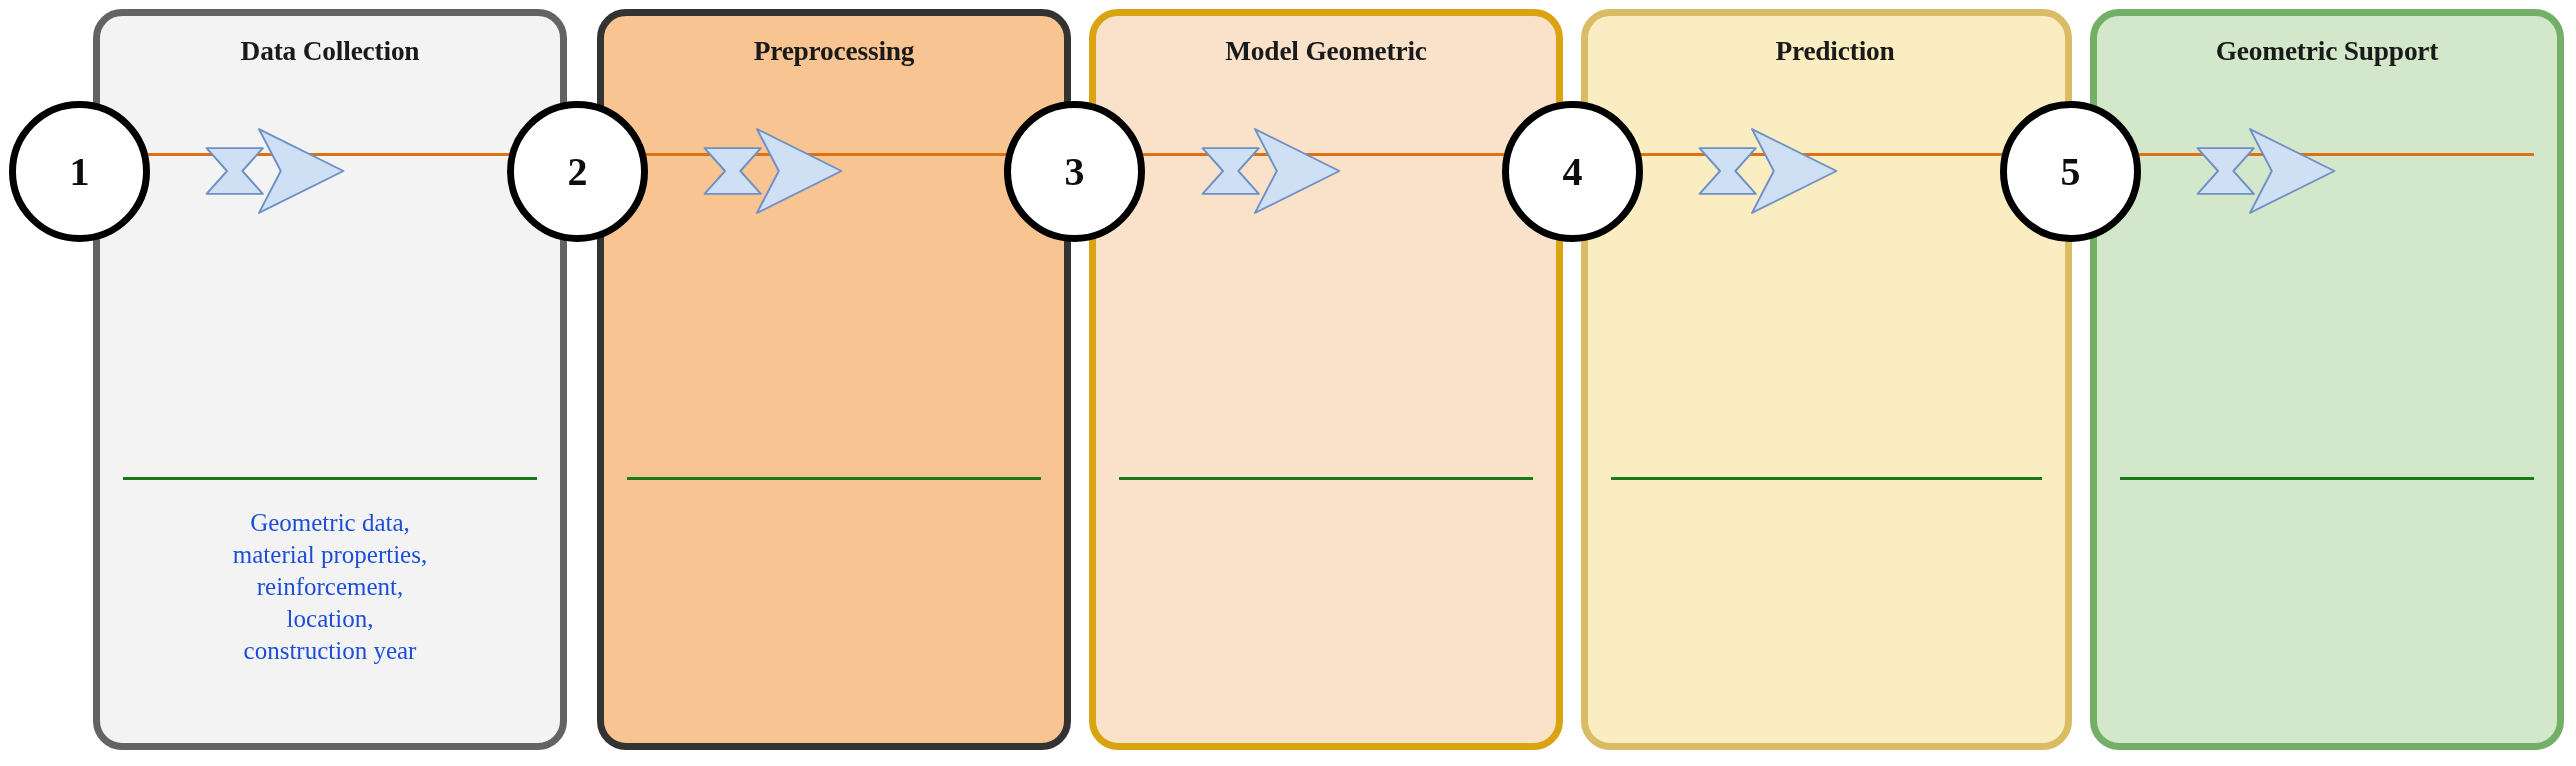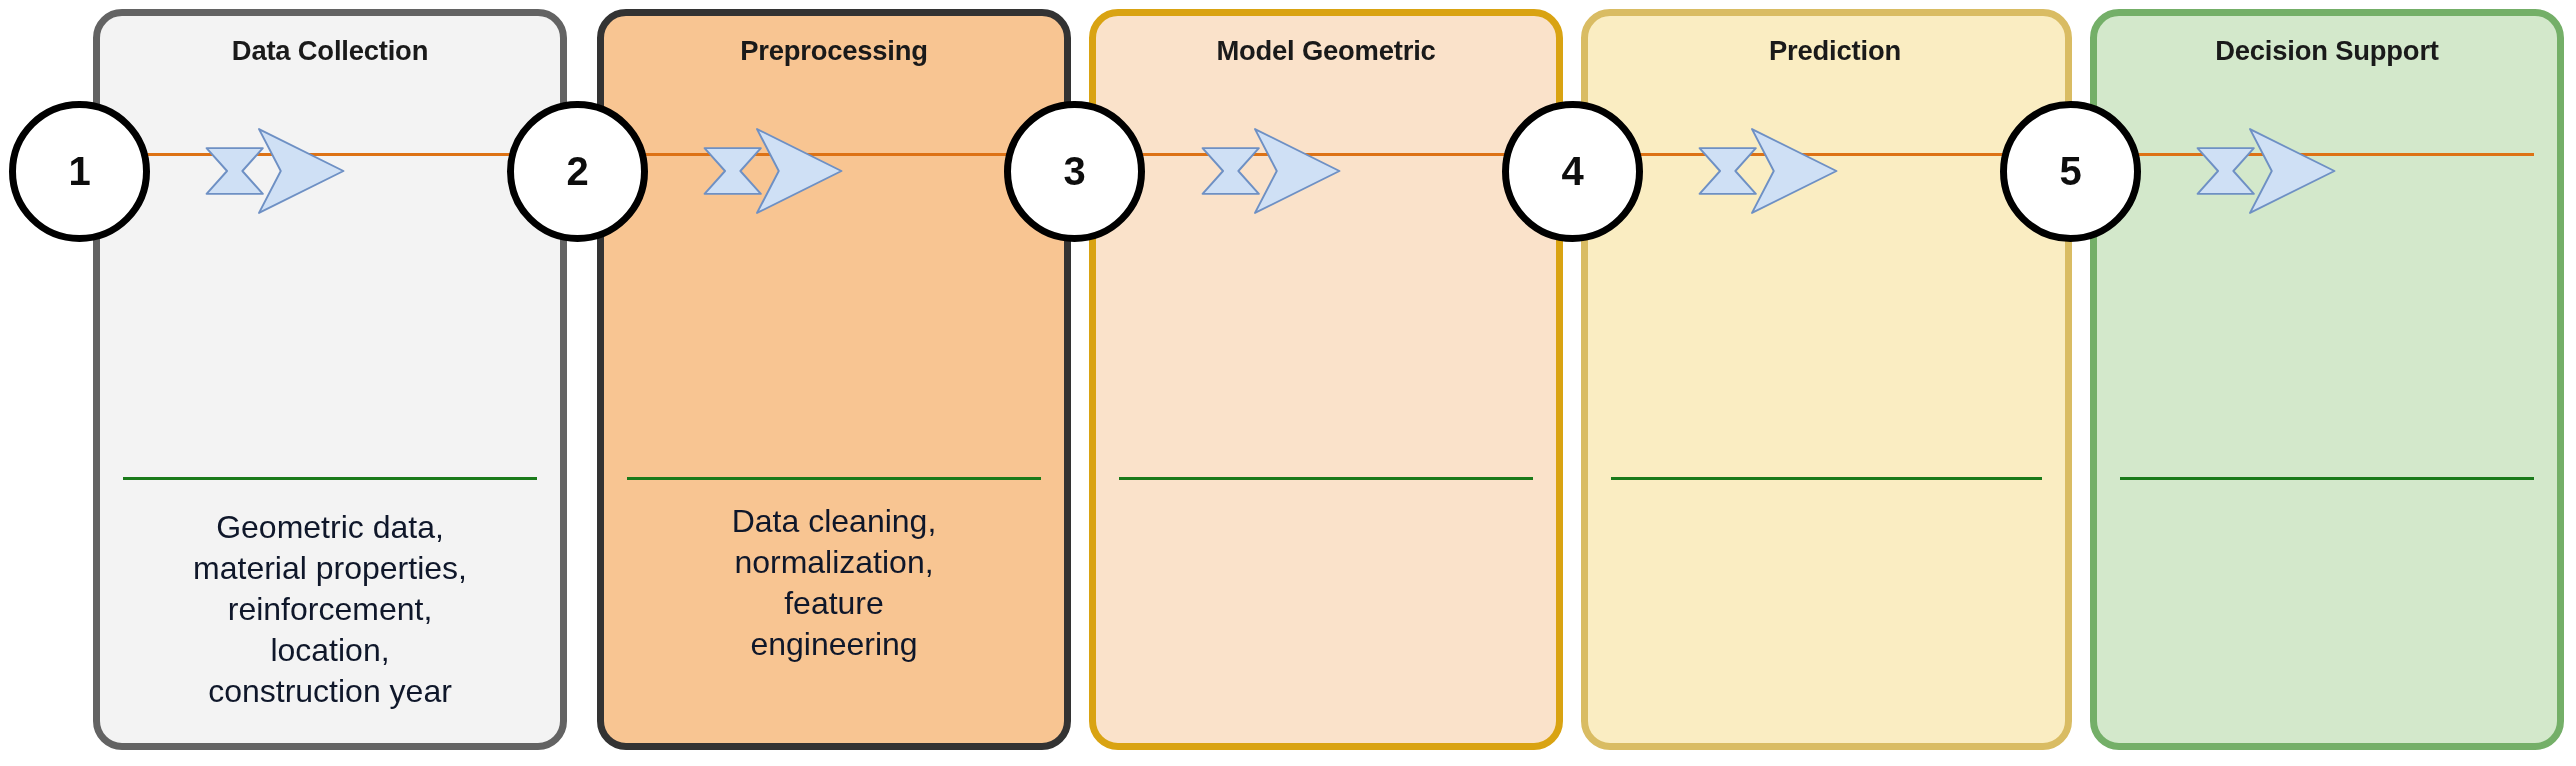"Data Collection" .flow { font-family: none -> Liberation Serif, serif }
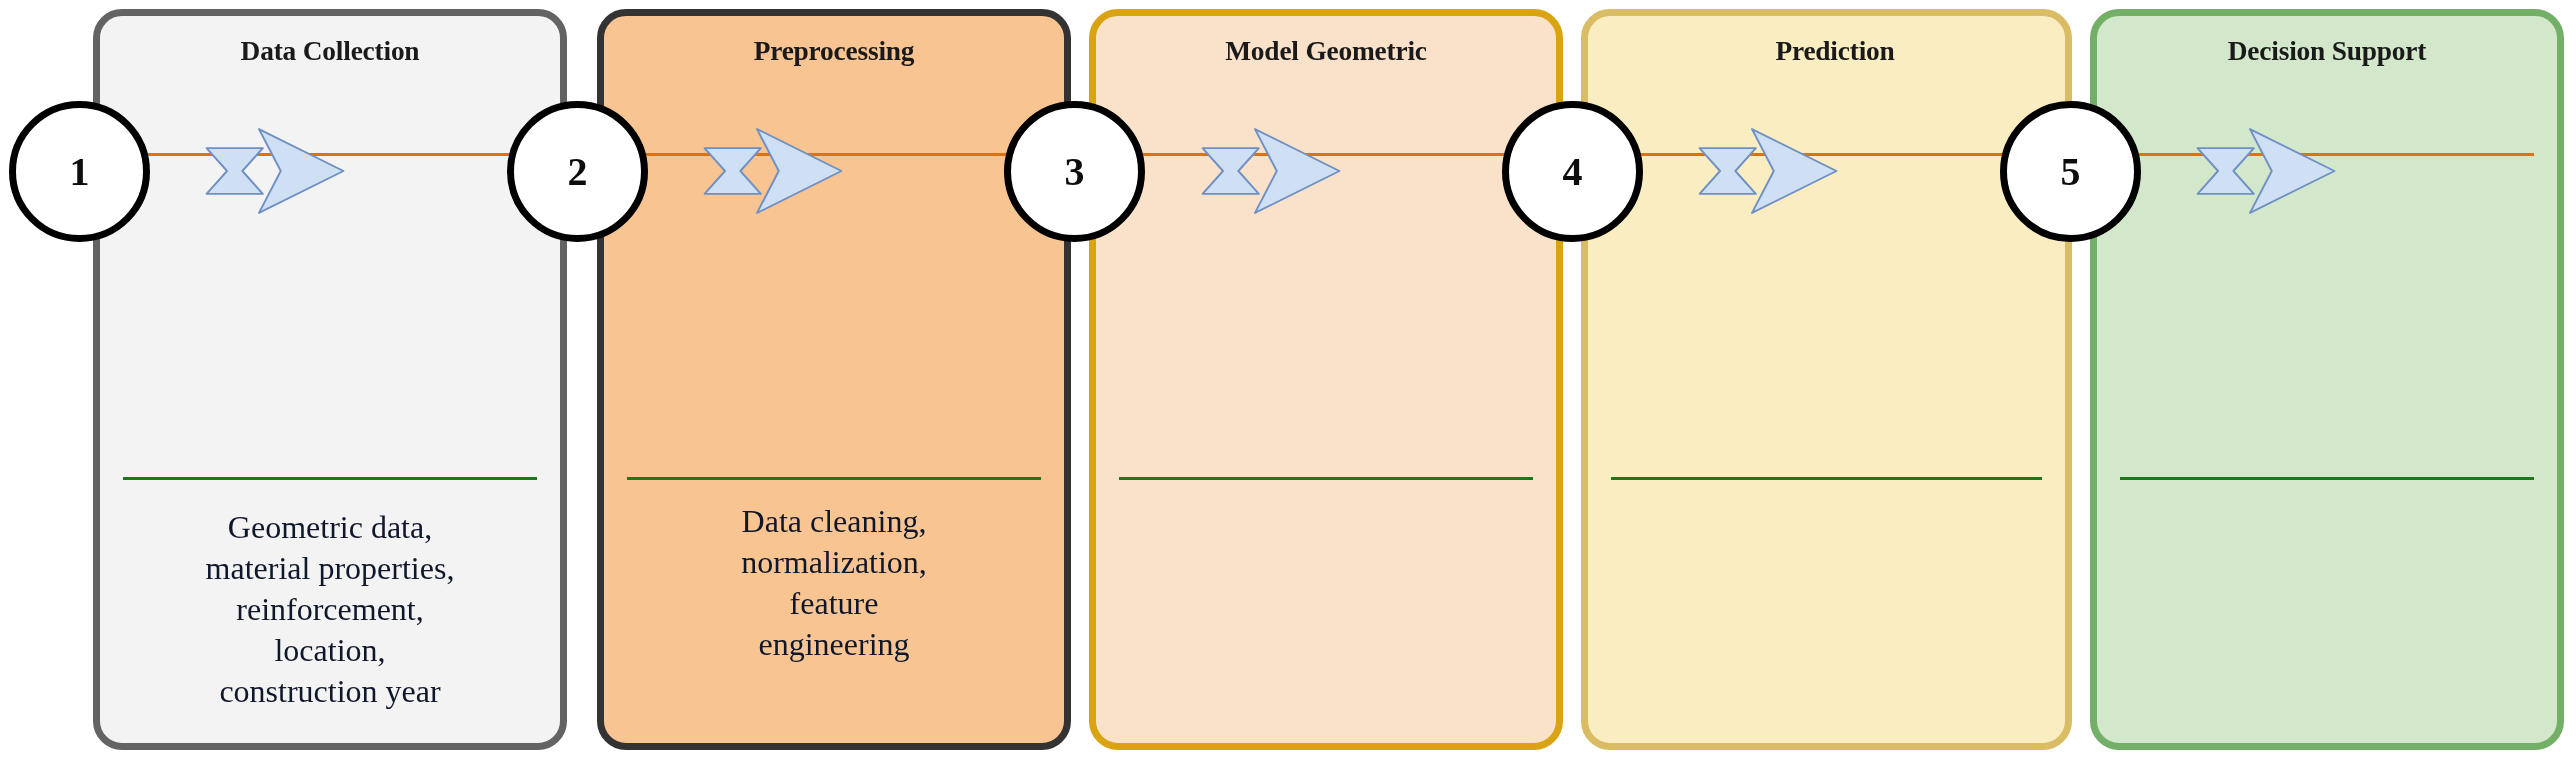"Decision Support" div.card-title { text: Decision -> Geometric }
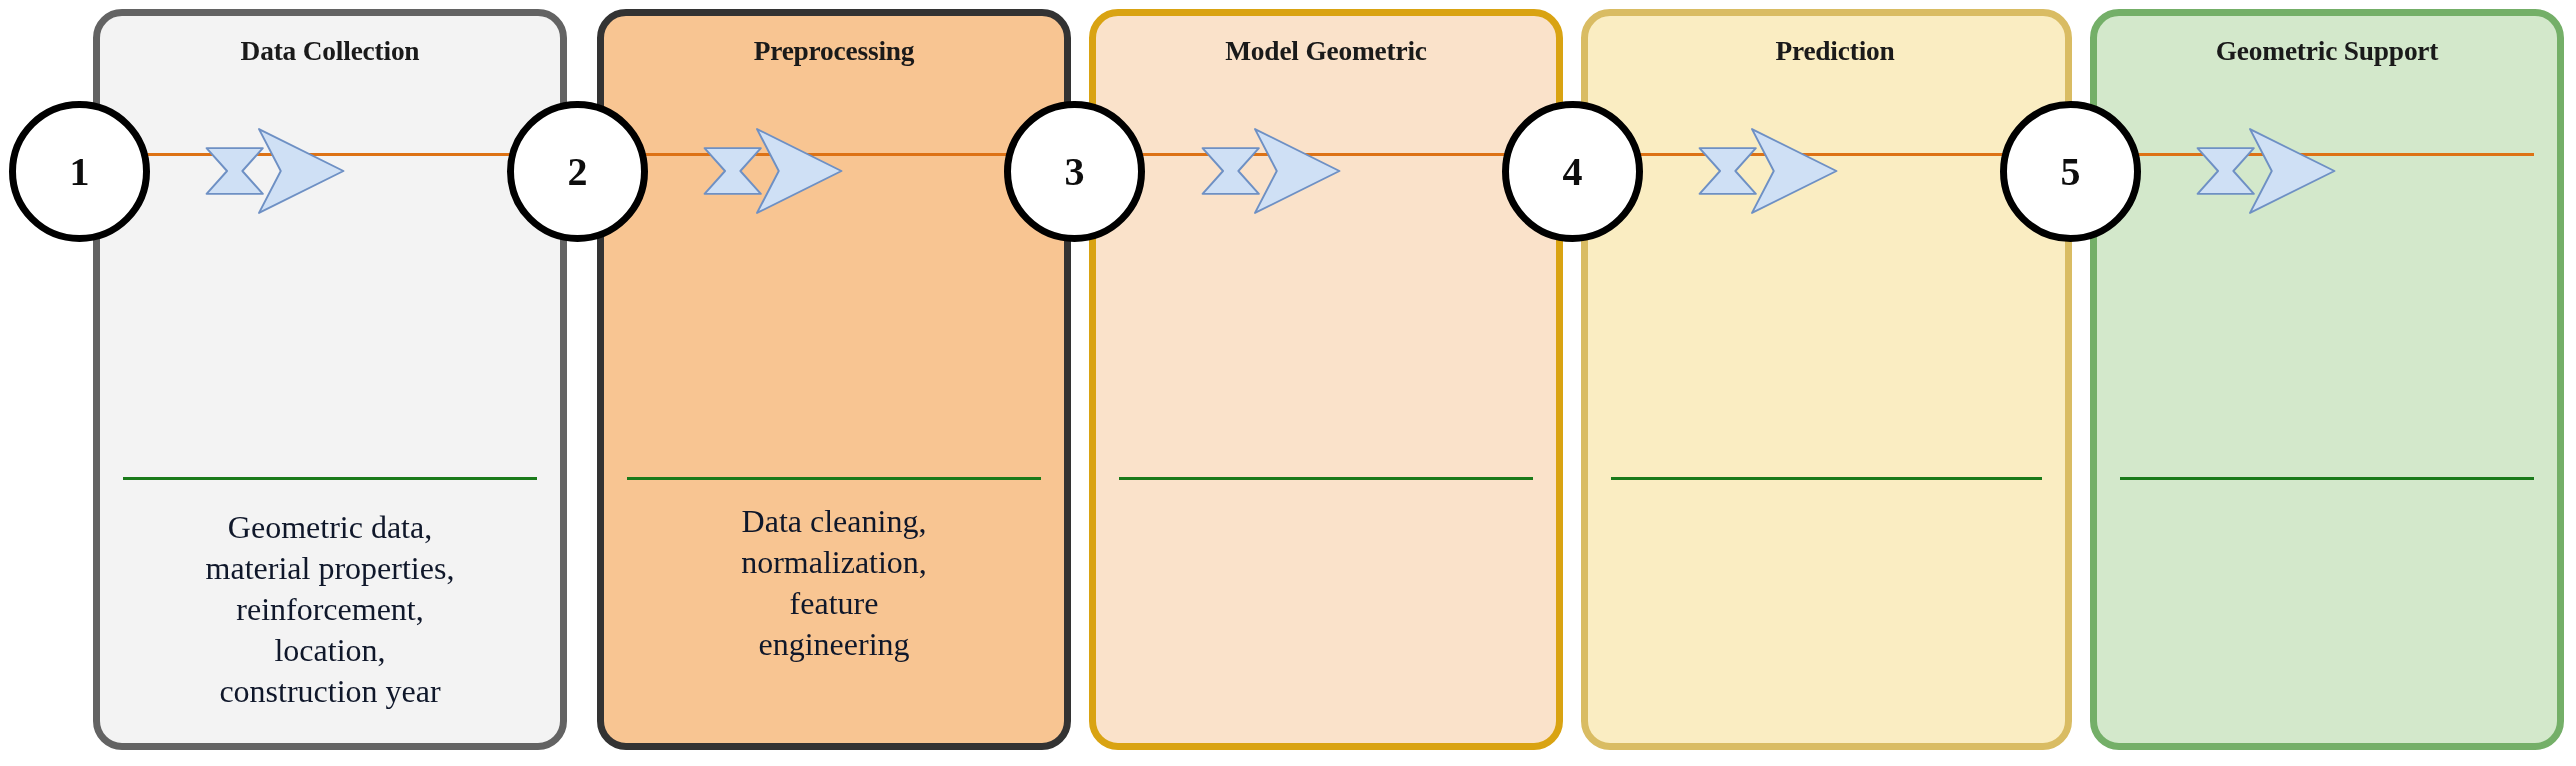"Geometric data," .card-body { color: #0f172a -> #1d4ed8; font-size: 32px -> 25px }
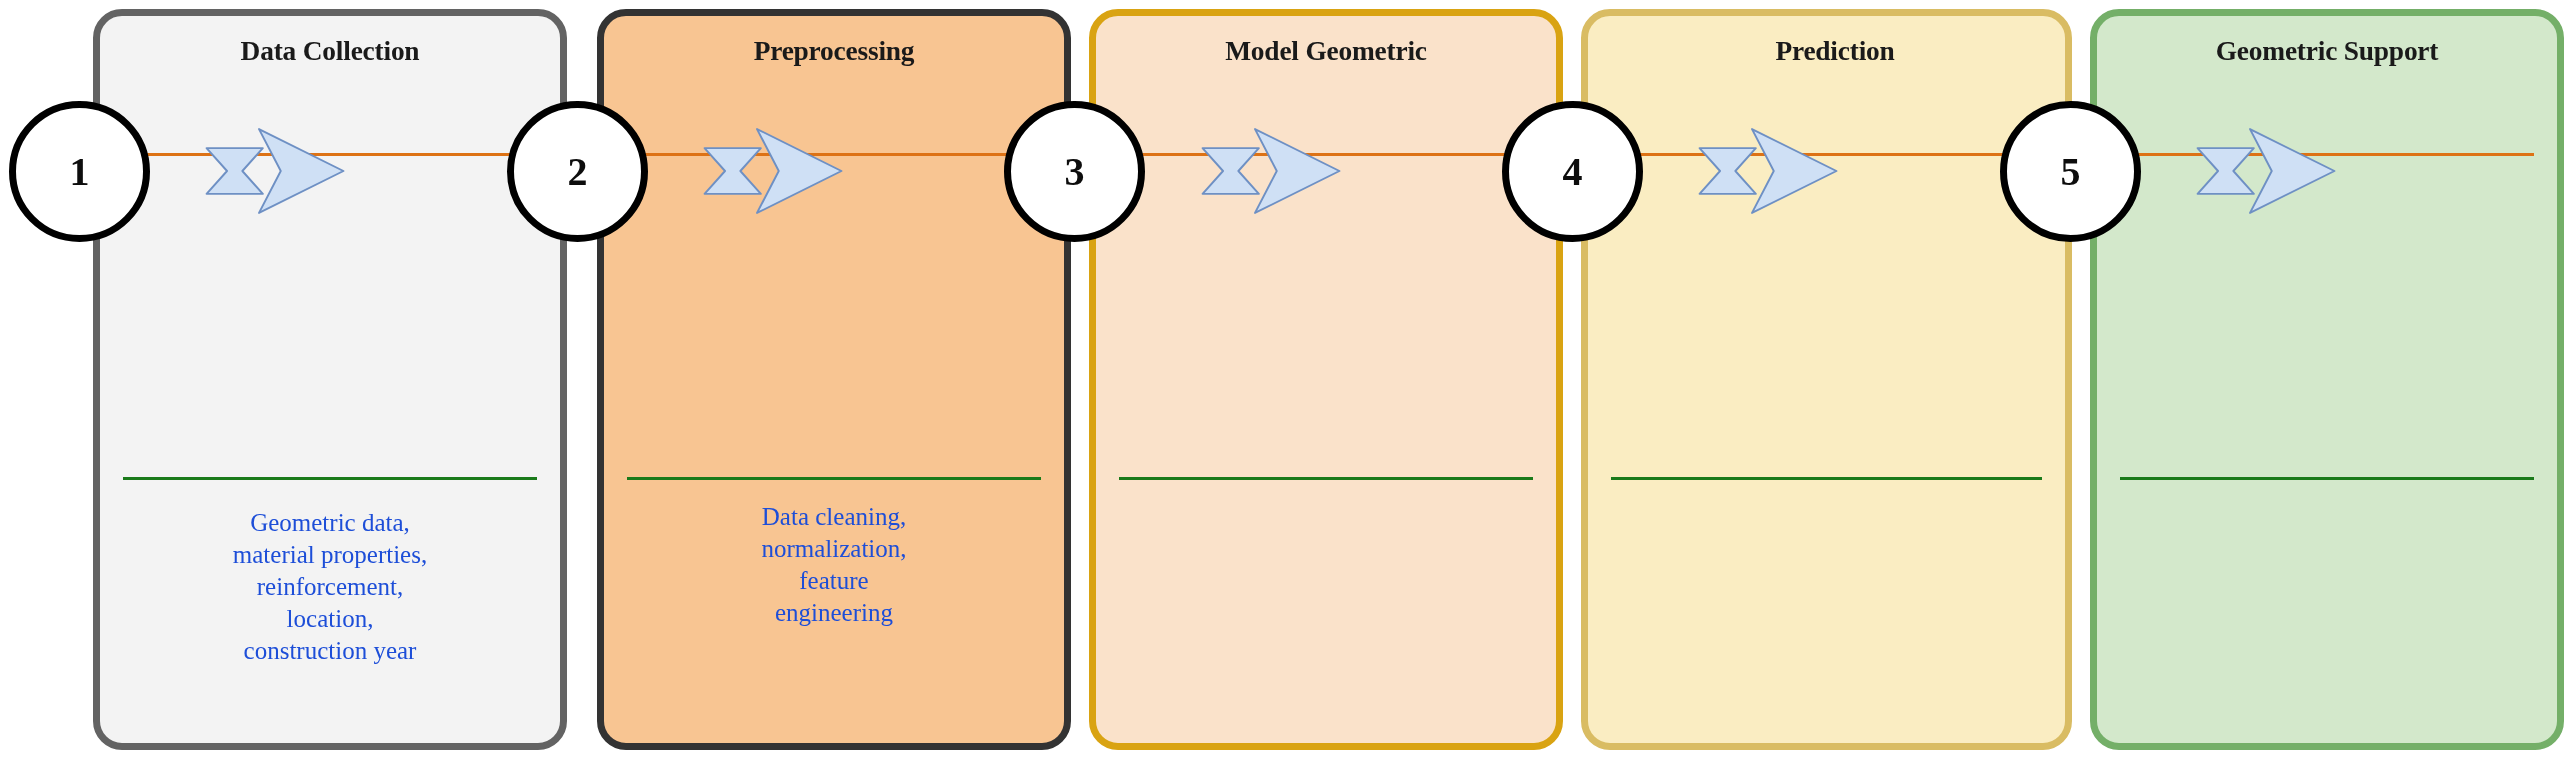"Data cleaning," div.card-body { html: <div>Data cleaning, normalization, feature engineering</div> -> none }
